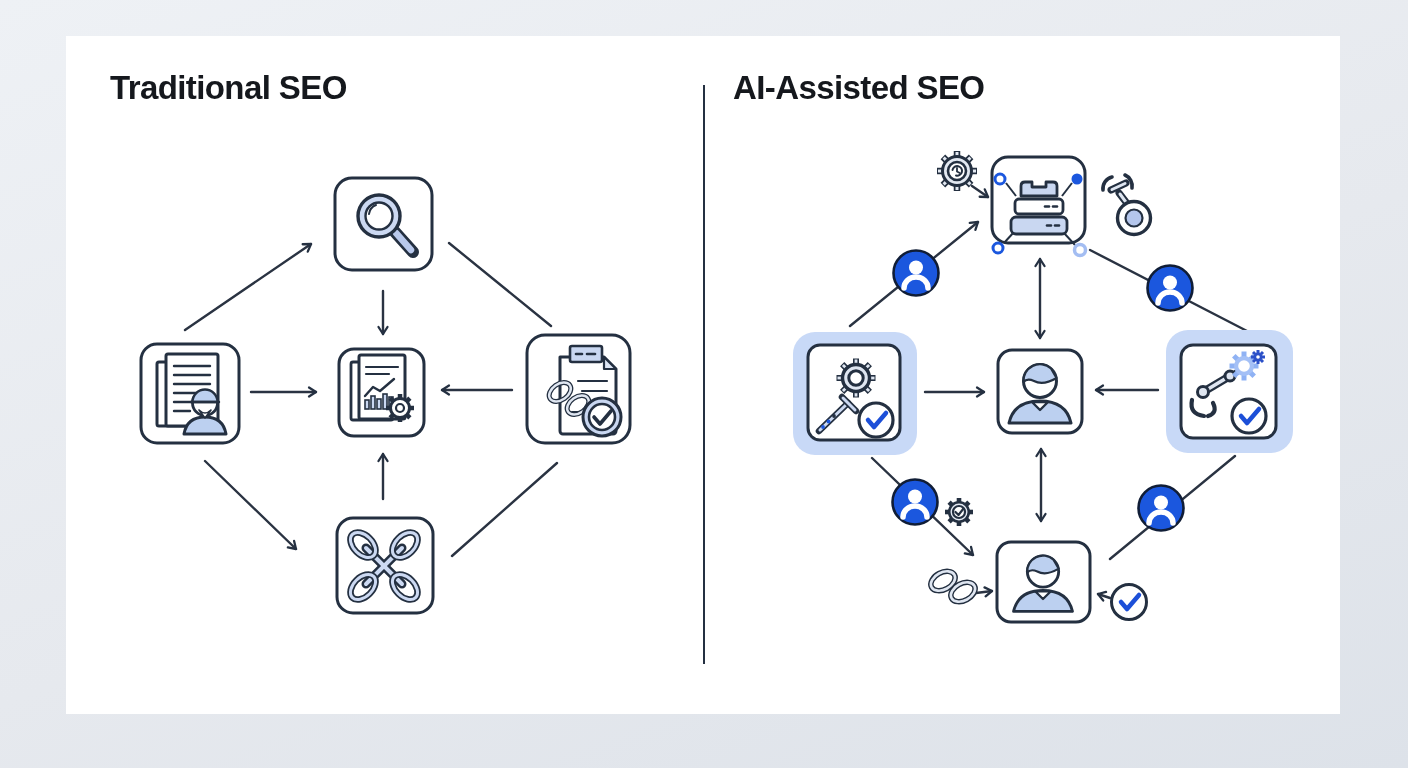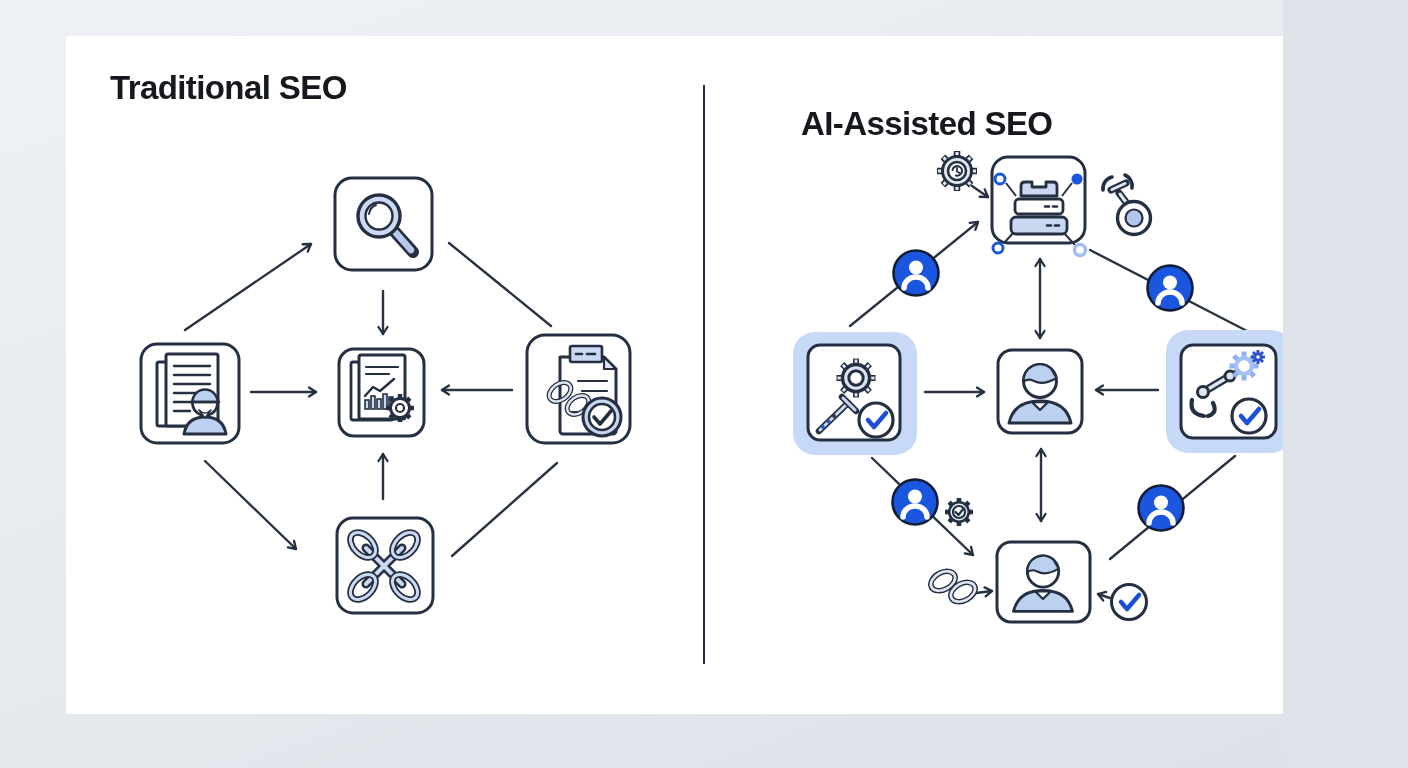"Traditional SEO" .stage { width: 1283px -> 1408px }
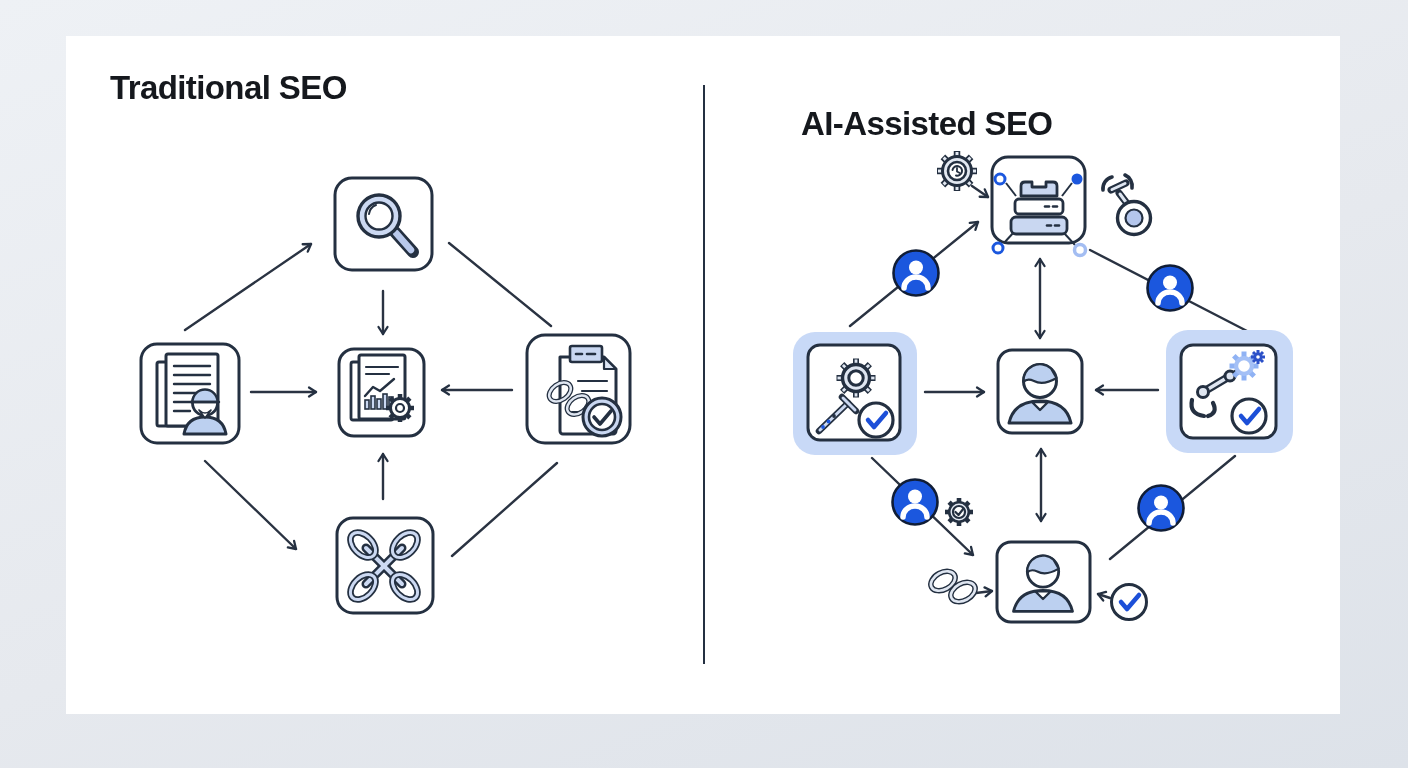"AI-Assisted SEO" #title-right { left: 801px -> 733px; margin-top: 36px -> none }
